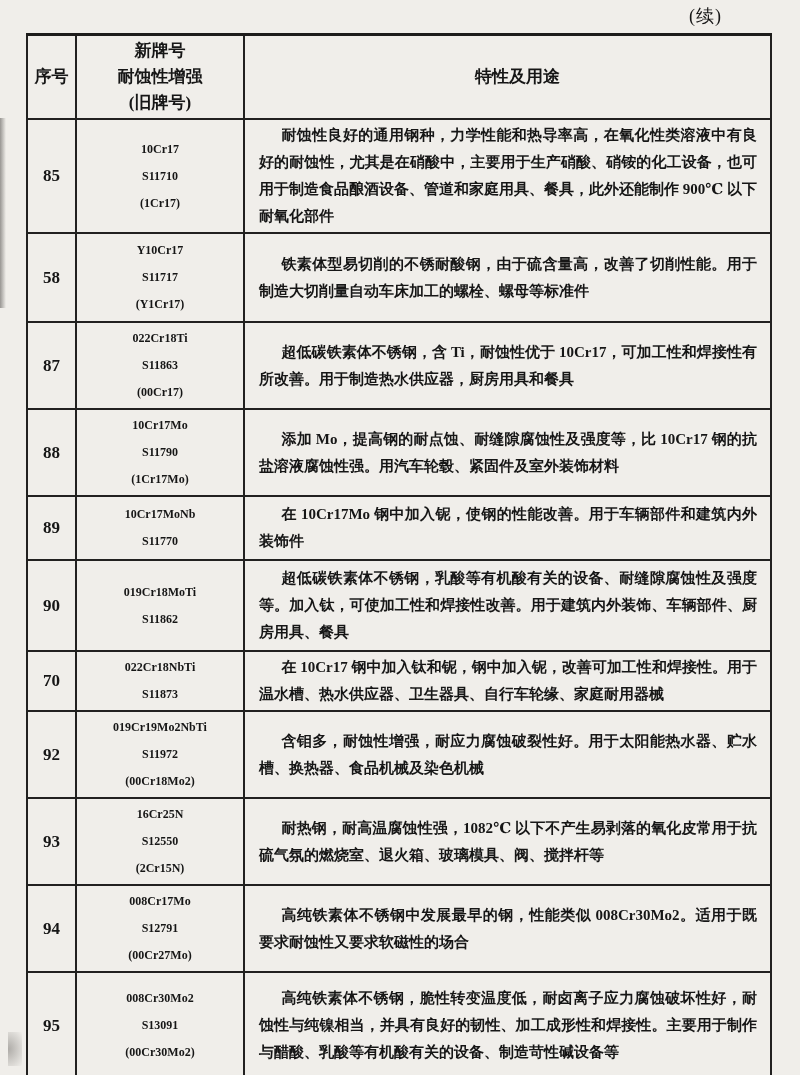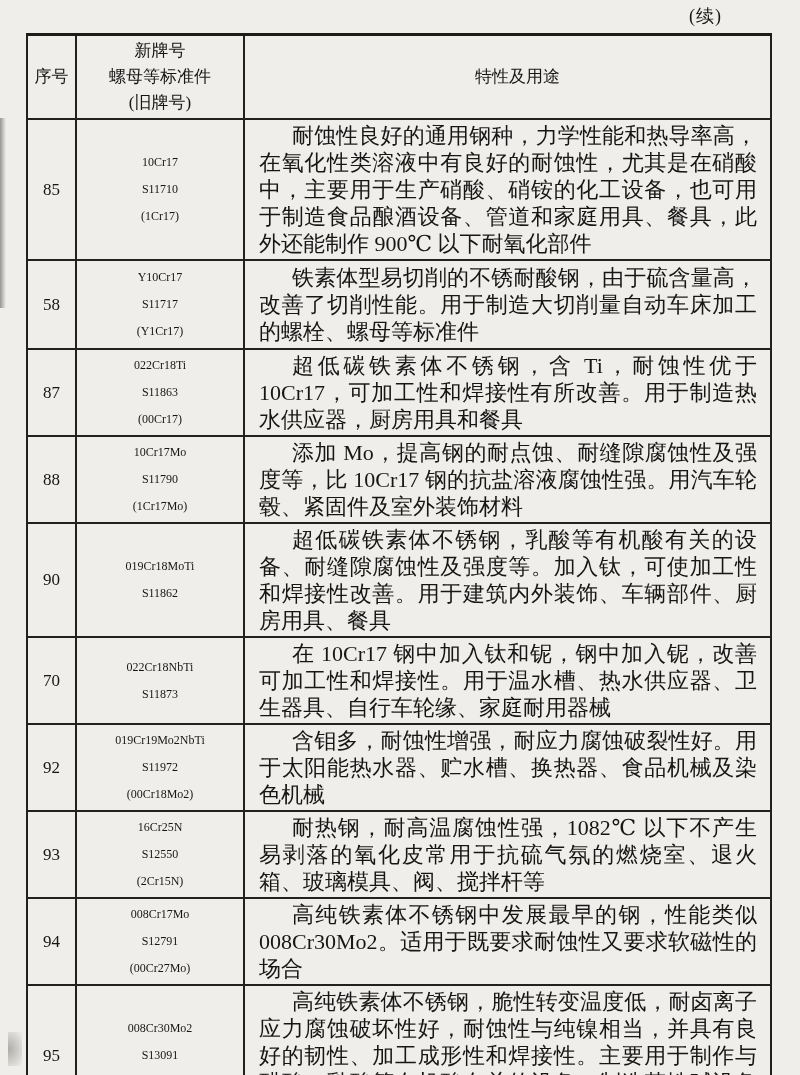"新牌号" table.spec td,table.spec th { font-weight: 400 -> 700 }
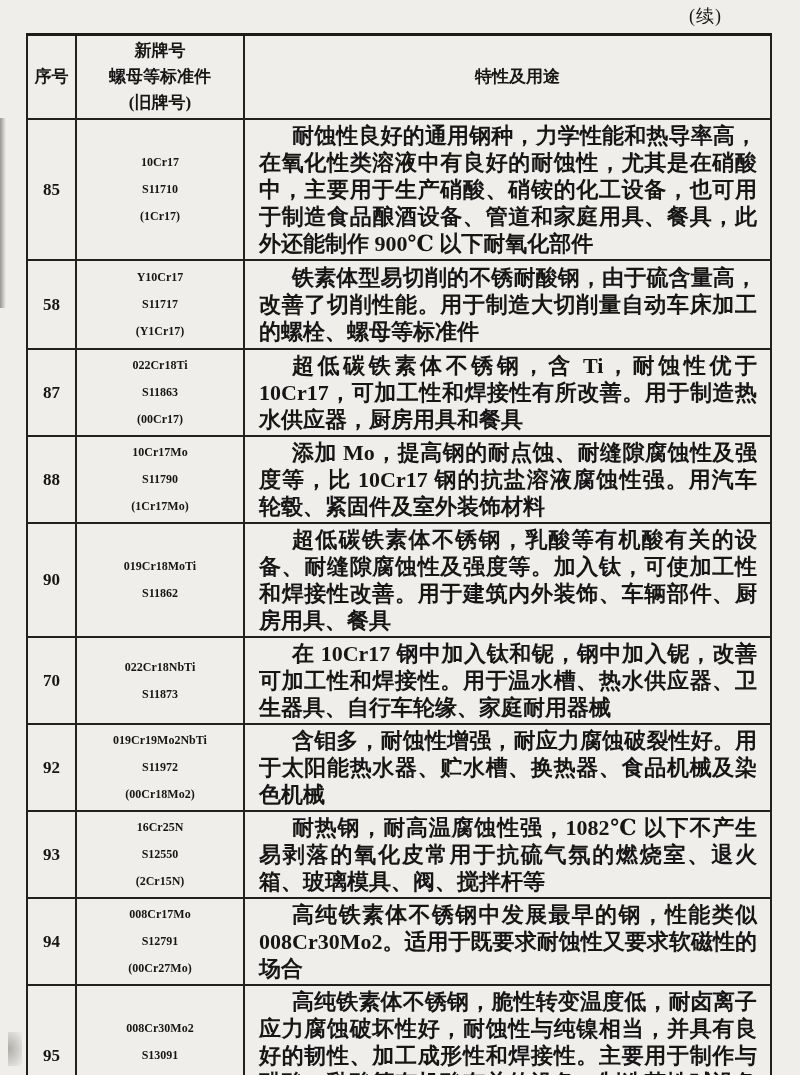"螺母等标准件" div { text: 螺母等标准件 -> 耐蚀性增强 }
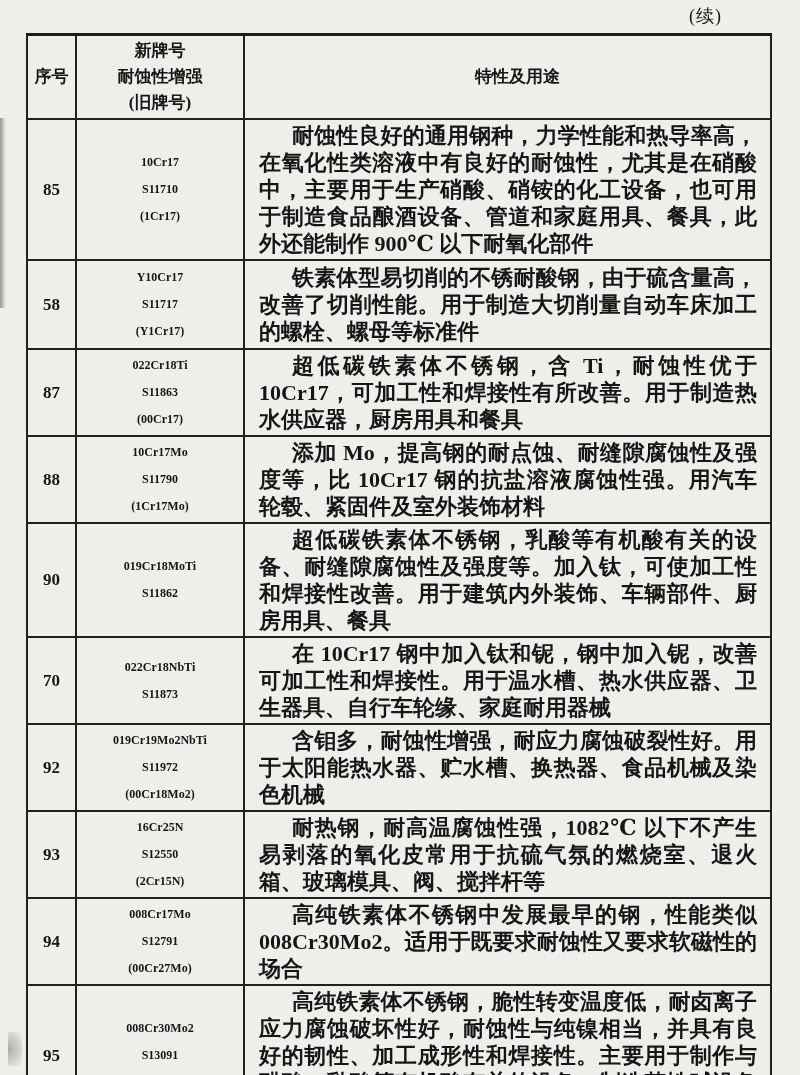"耐蚀性良好的通用钢种，力学性能和热导率高，在氧化性类溶液中有良好的耐蚀性，尤其是" .cell-desc { font-size: 22px -> 15px }
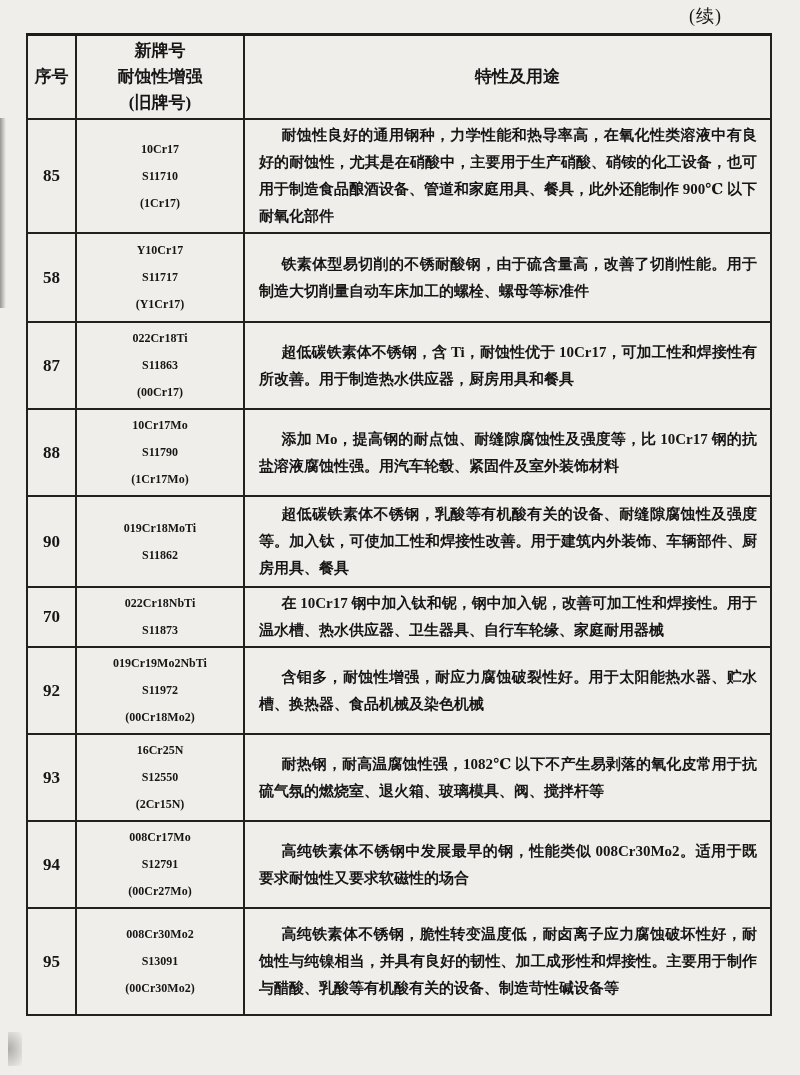"89" tr { html: none -> <tr> <td>89</td> <td> <div>10Cr17MoNb</div> <div>S11770</div> <div></div> </td> <td> <div>在 10Cr17Mo 钢中加入铌，使钢的性能改善。用于车辆部件和建筑内外装饰件</div> </td> </tr> }
